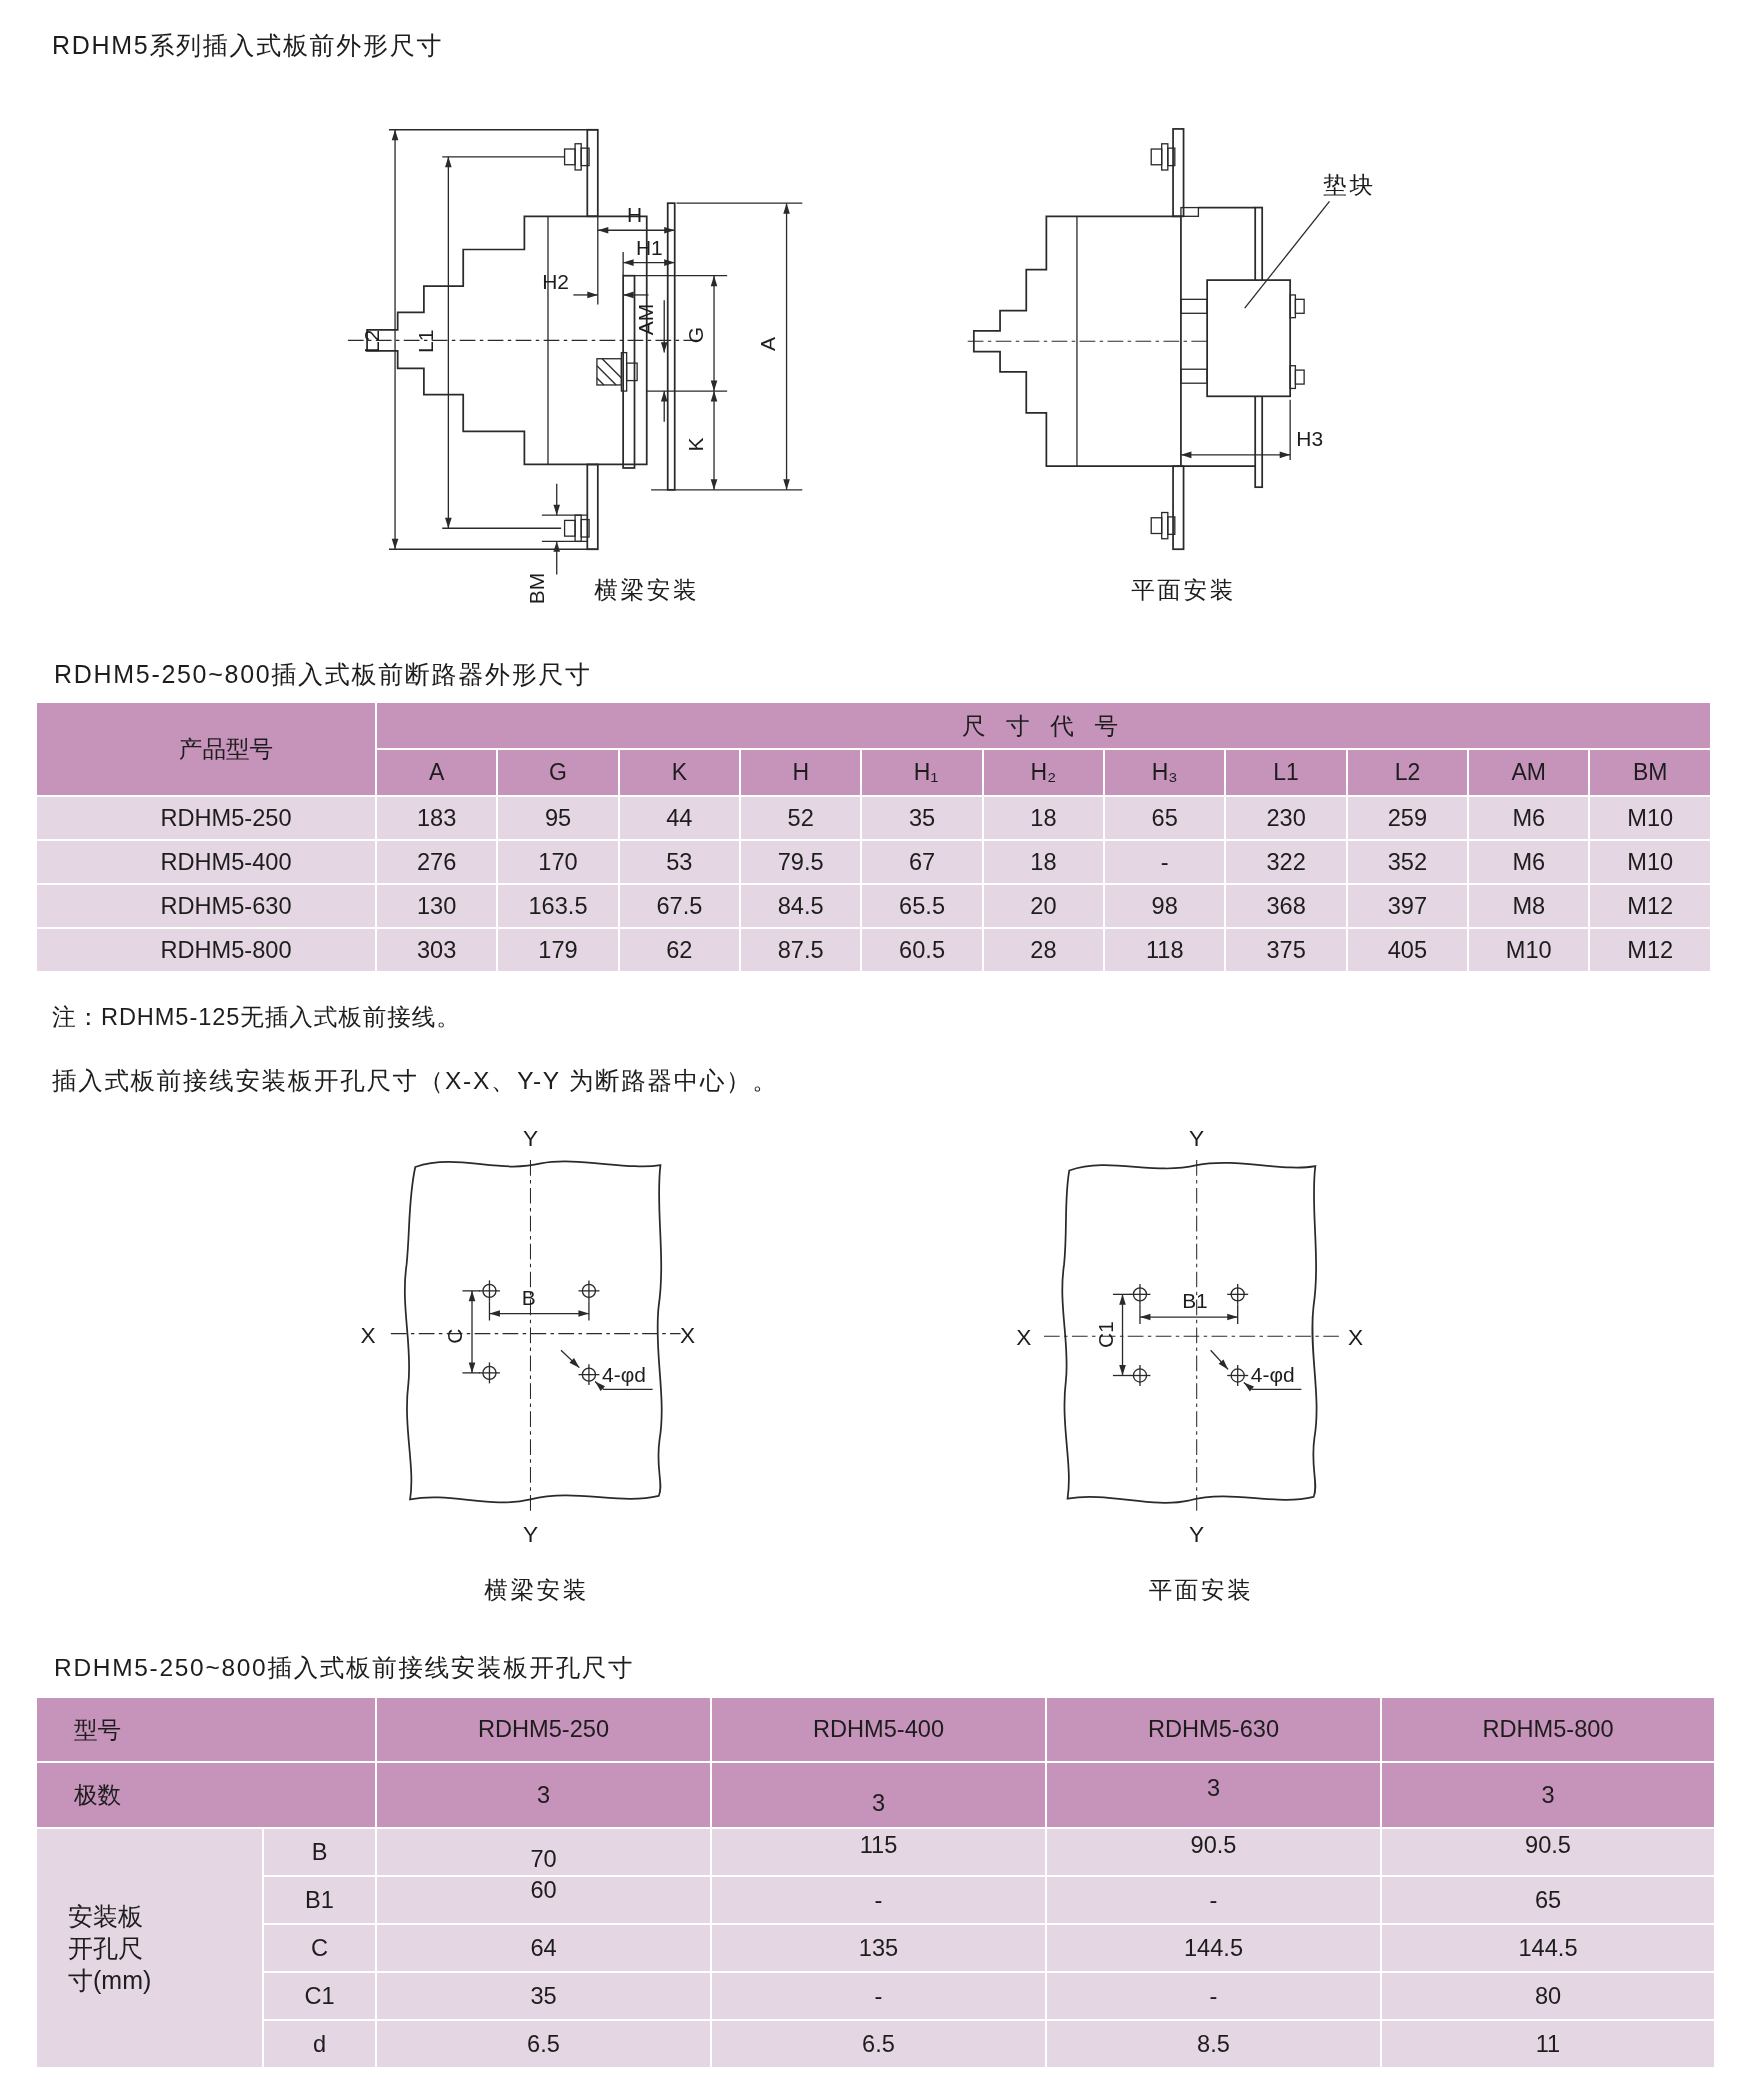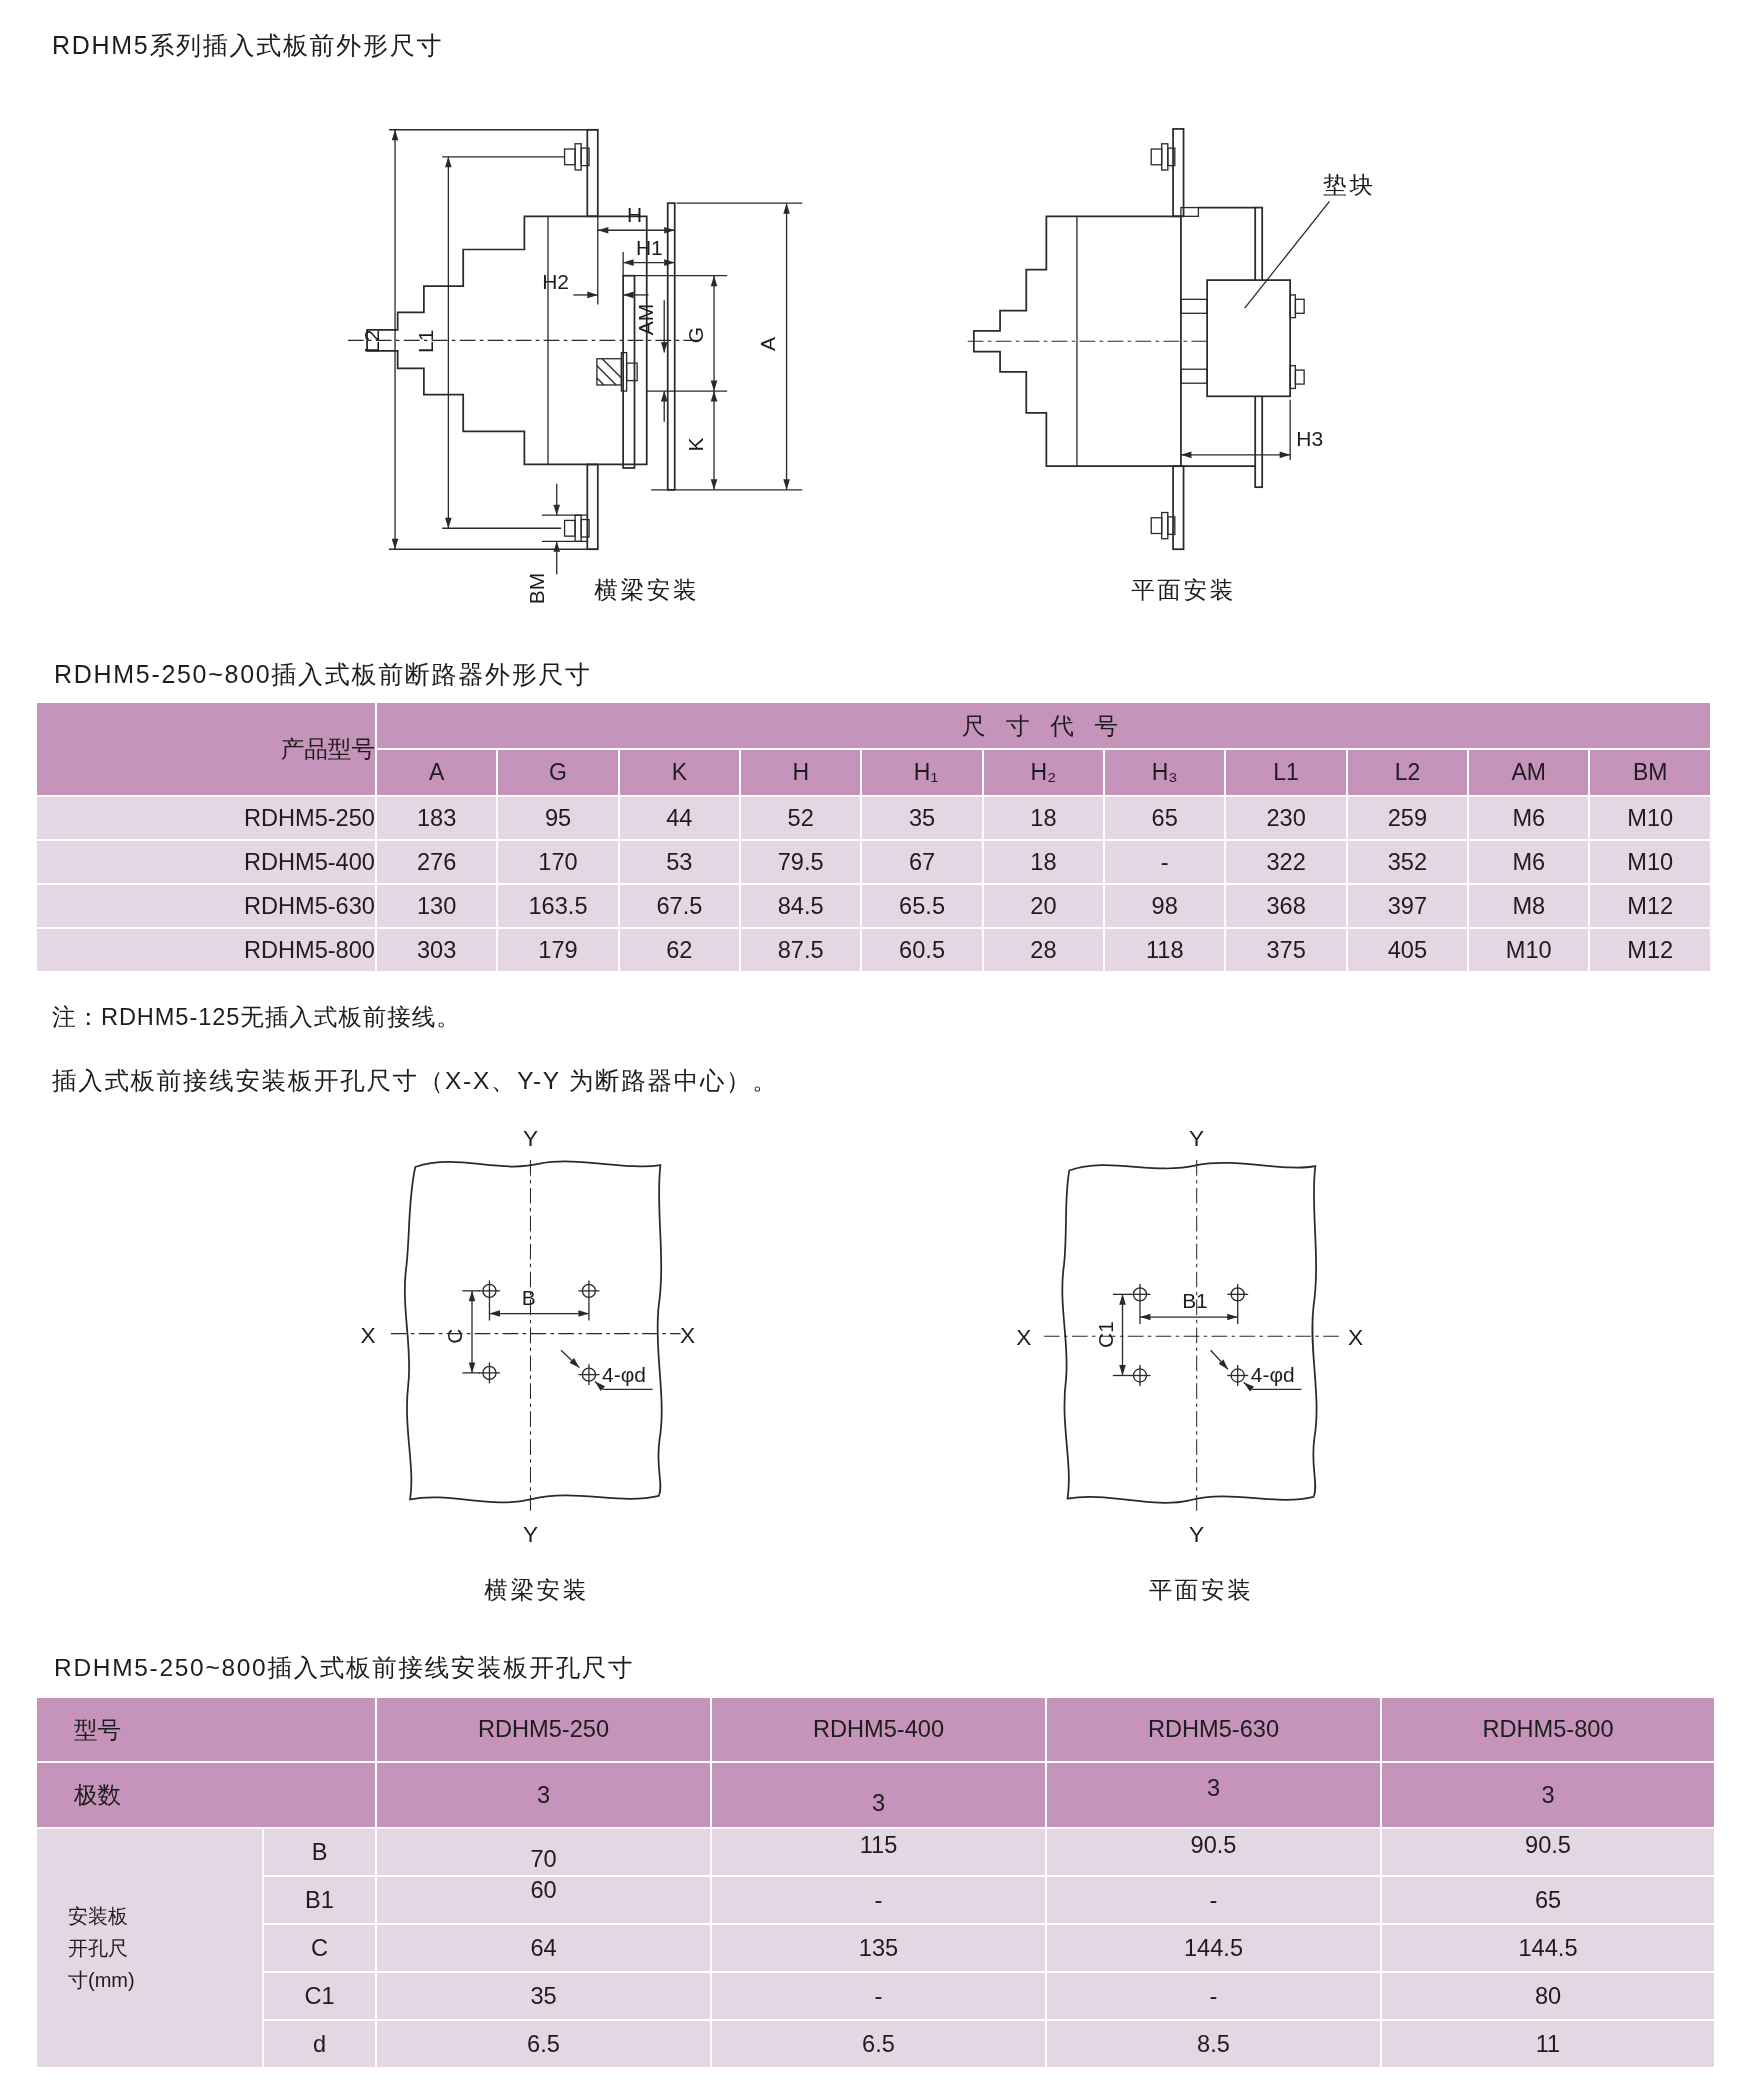"产品型号" .leftpad { text-align: right -> center }
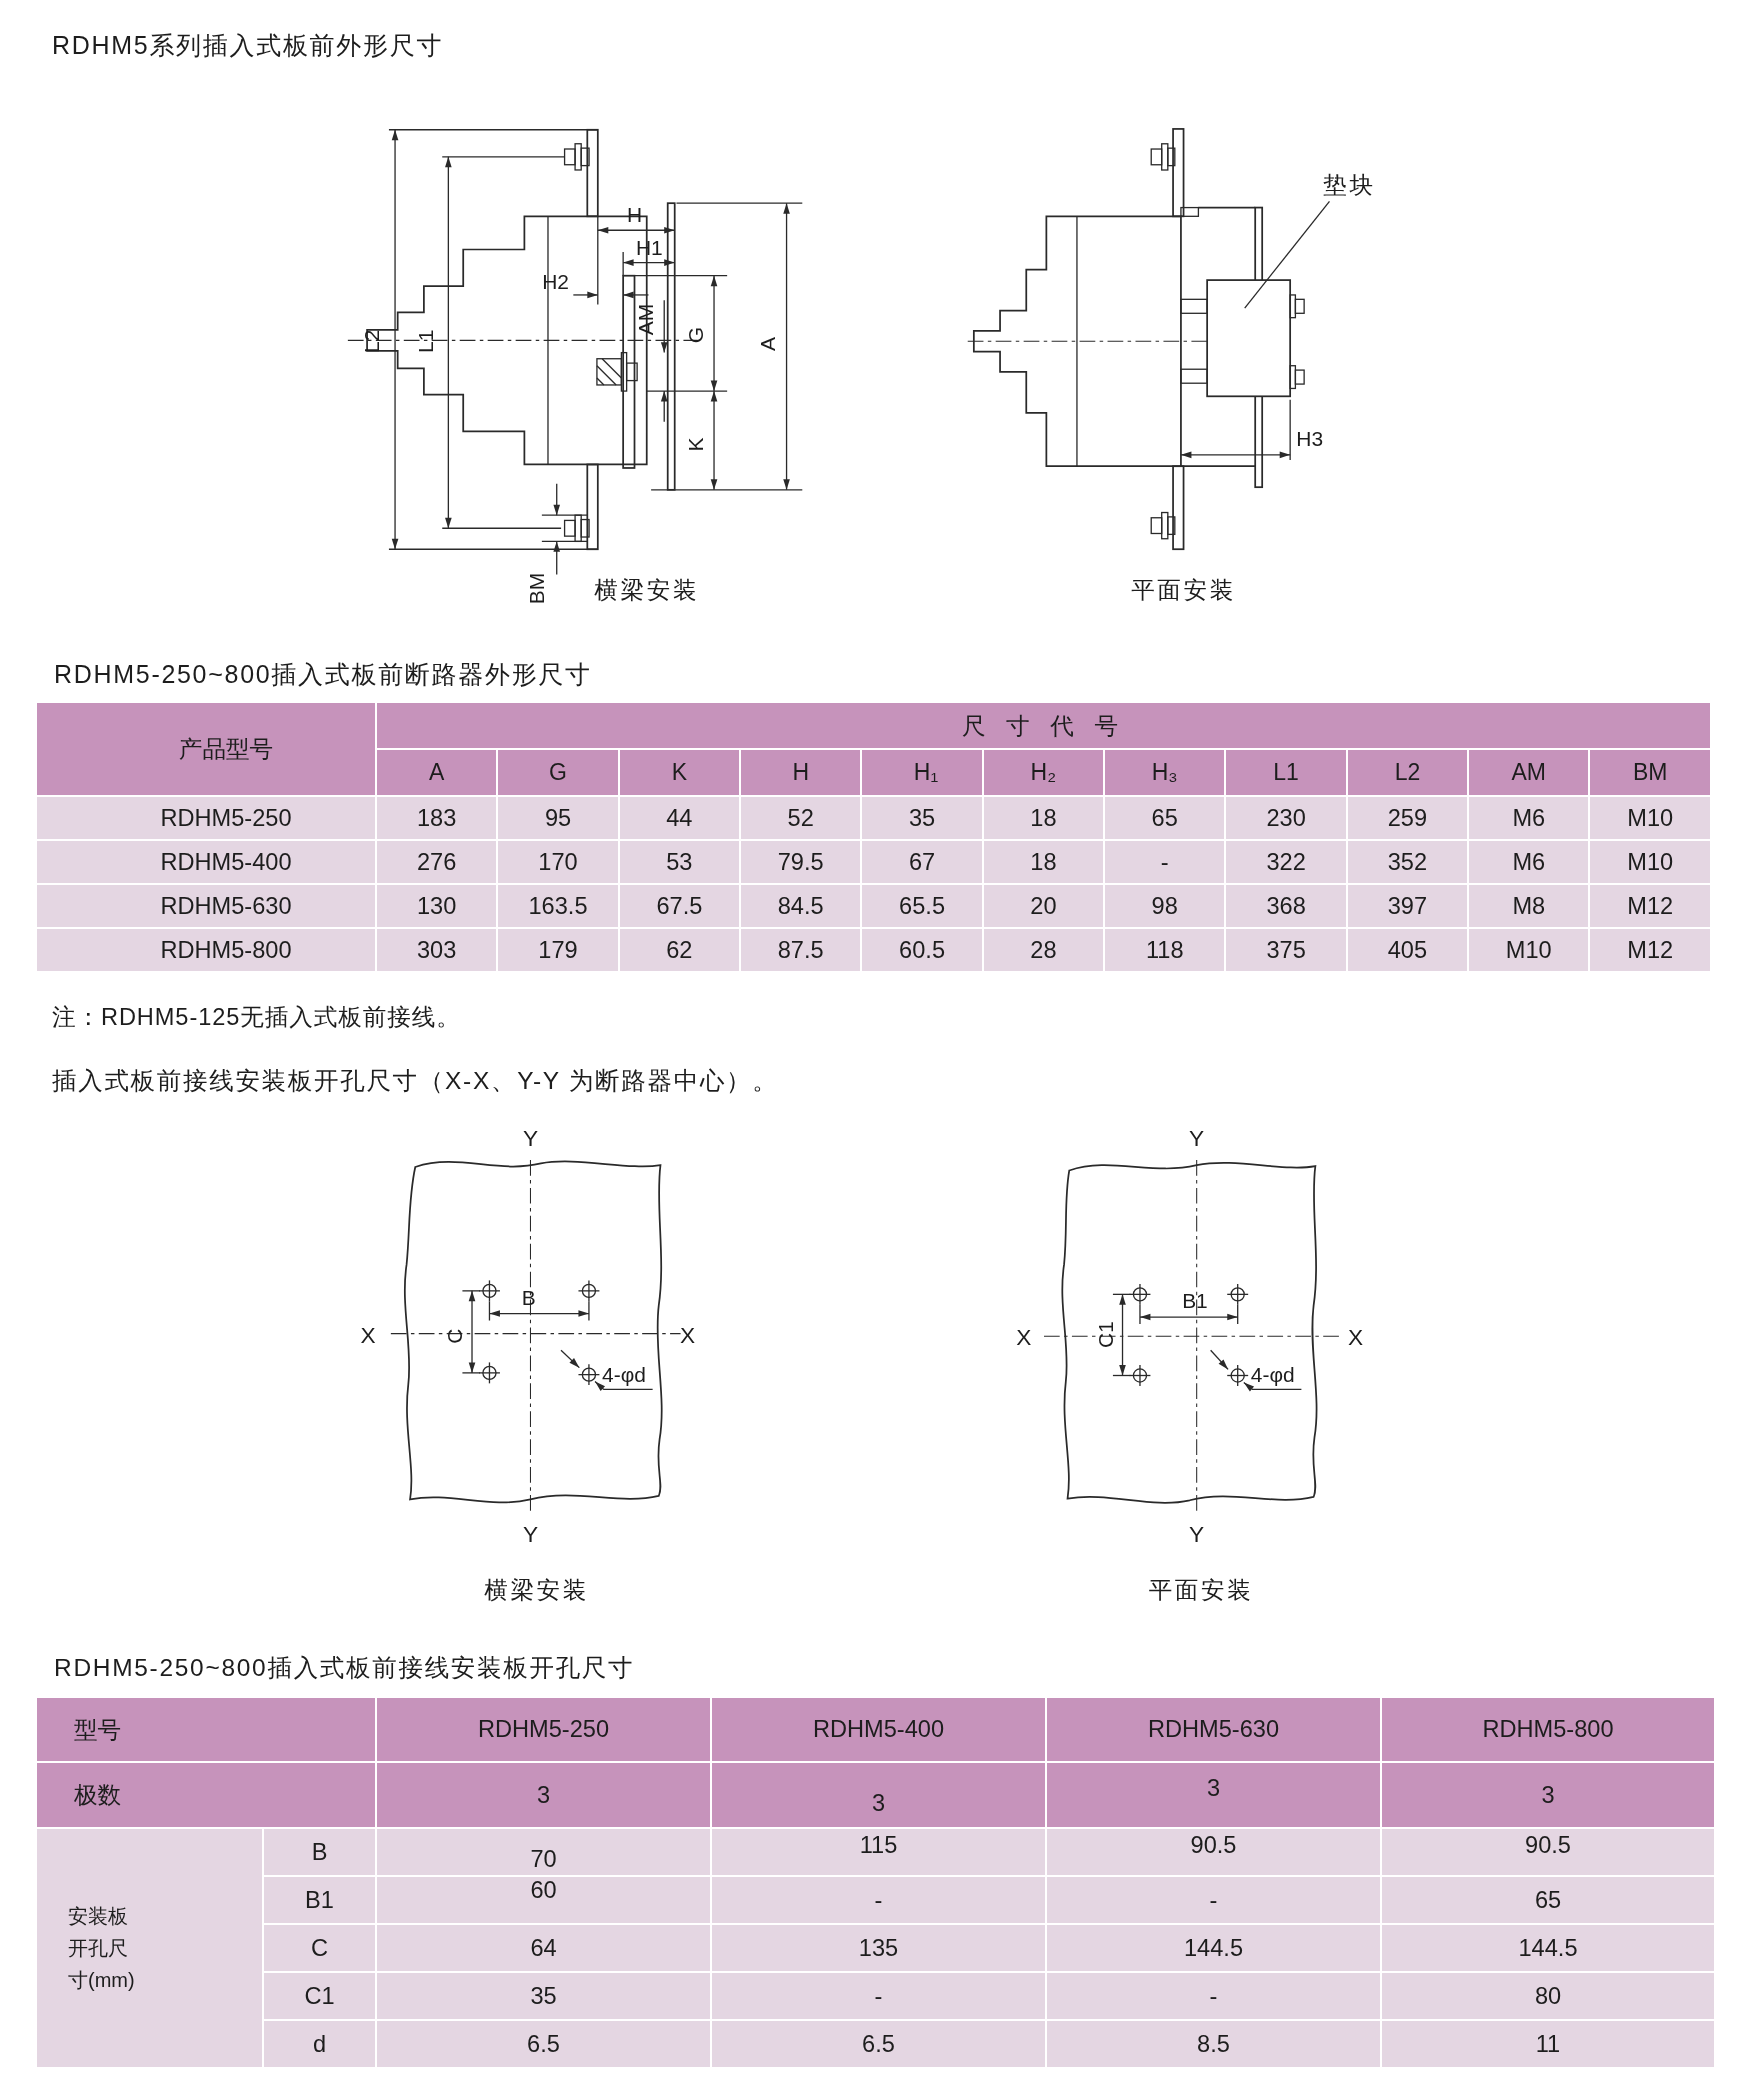"安装板" .grouplines { font-size: 20px -> 25px }
